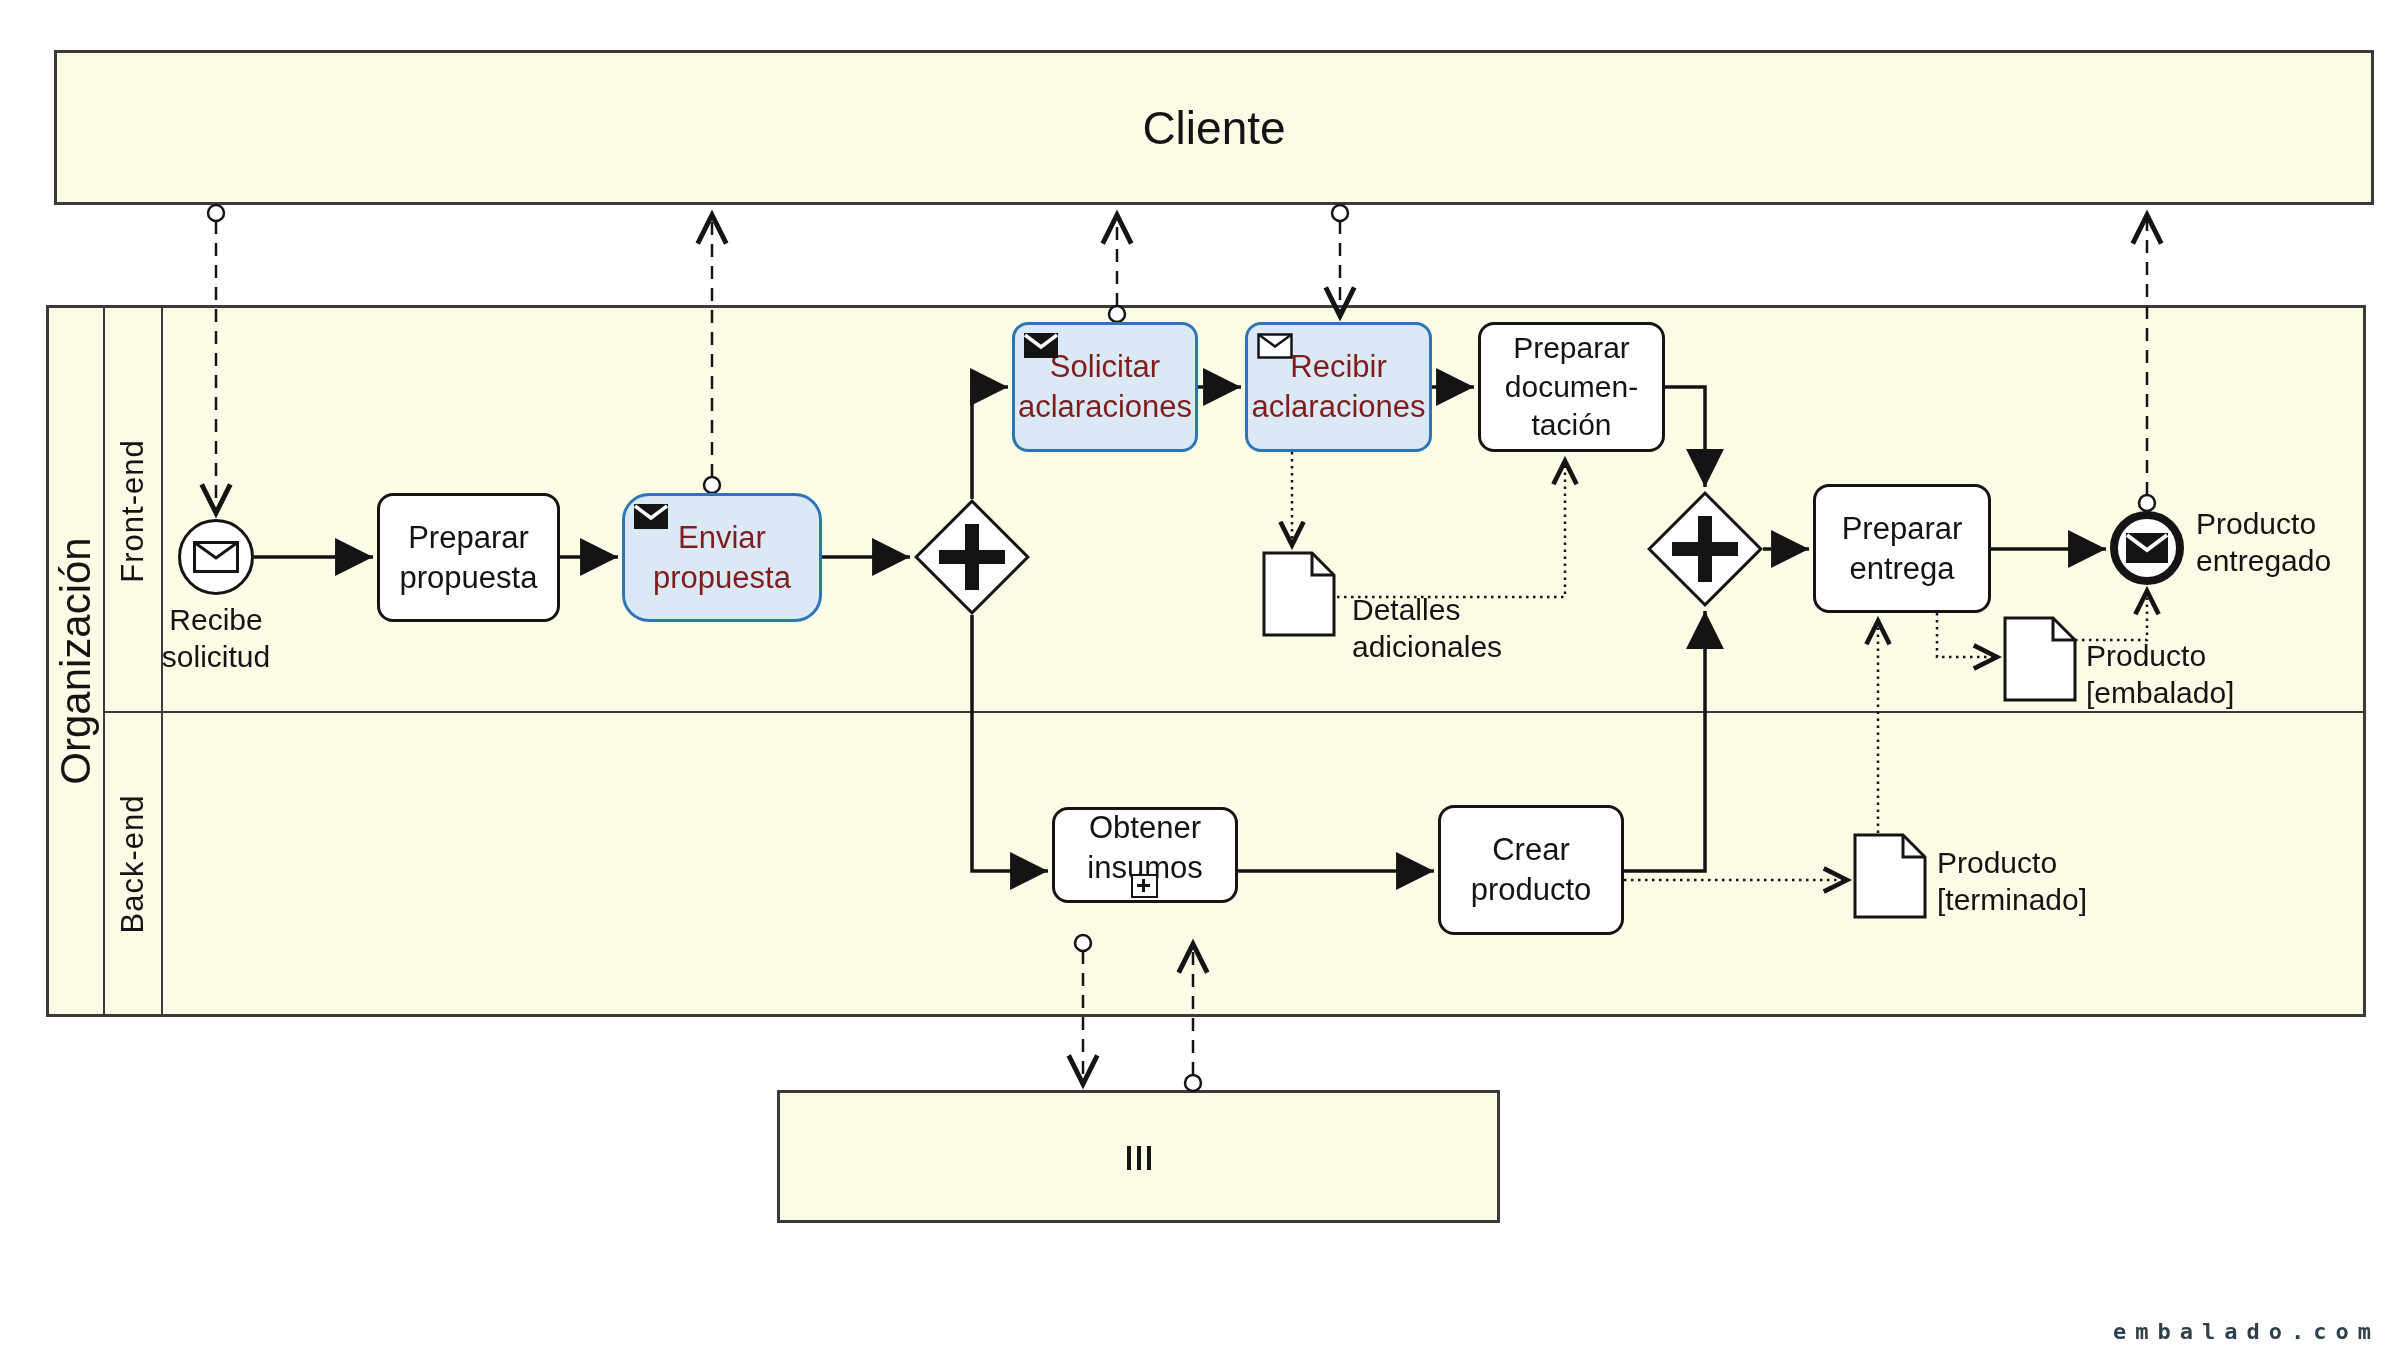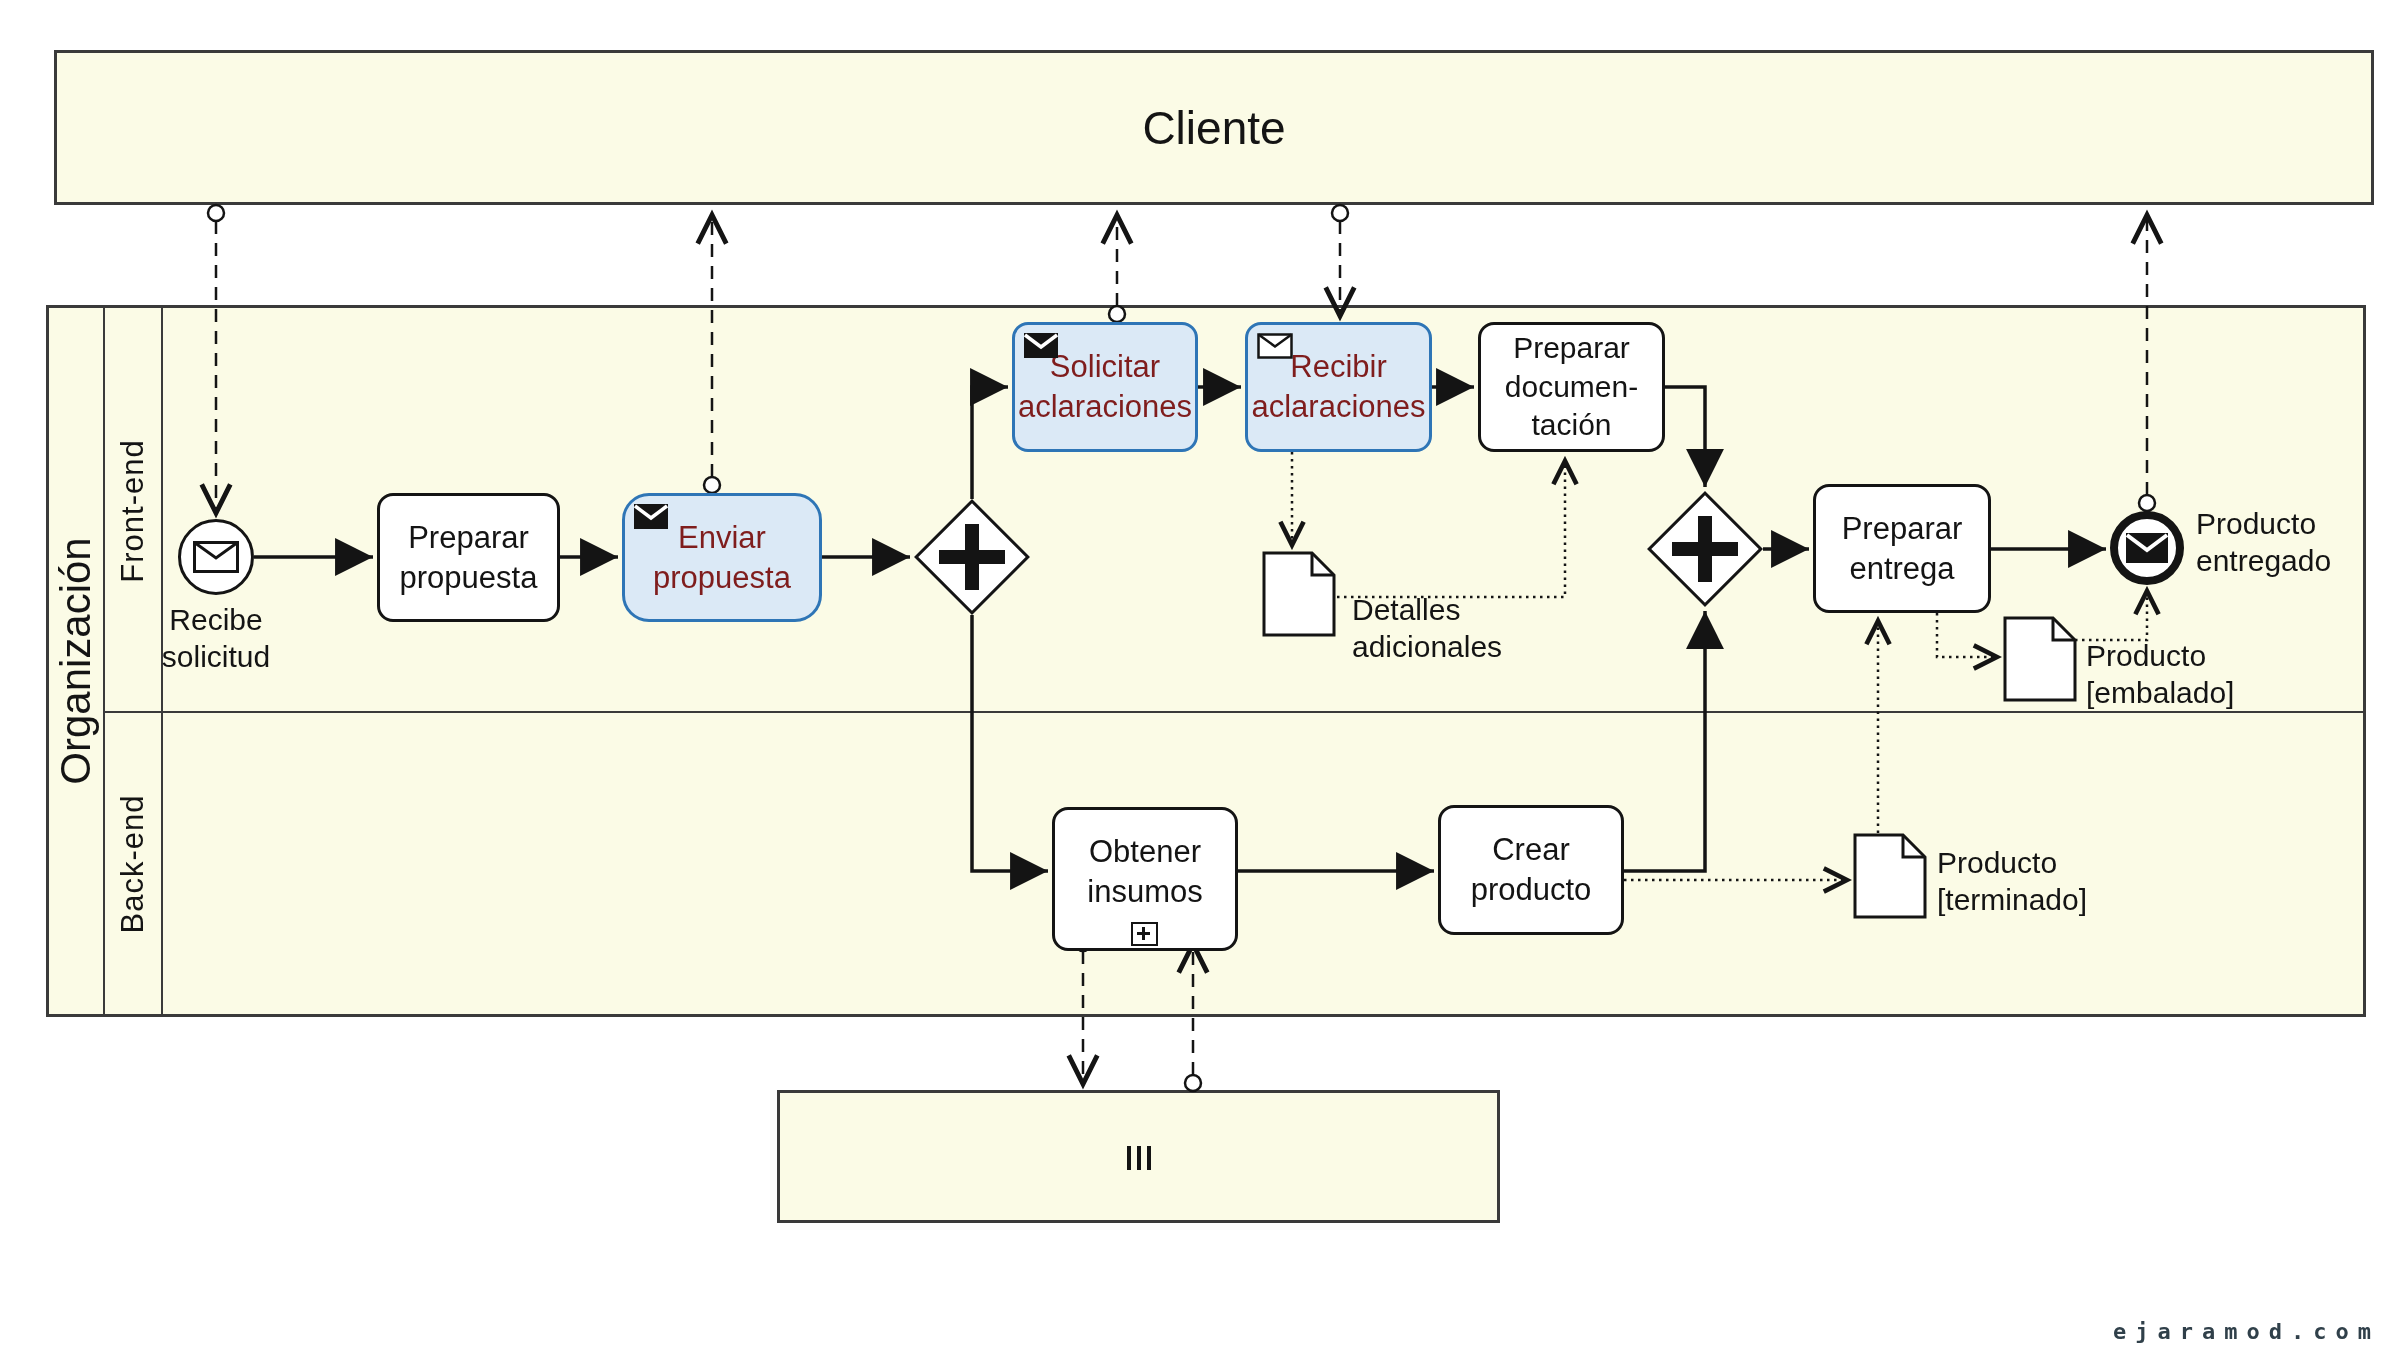"Obtener" div.task { height: 144px -> 96px }
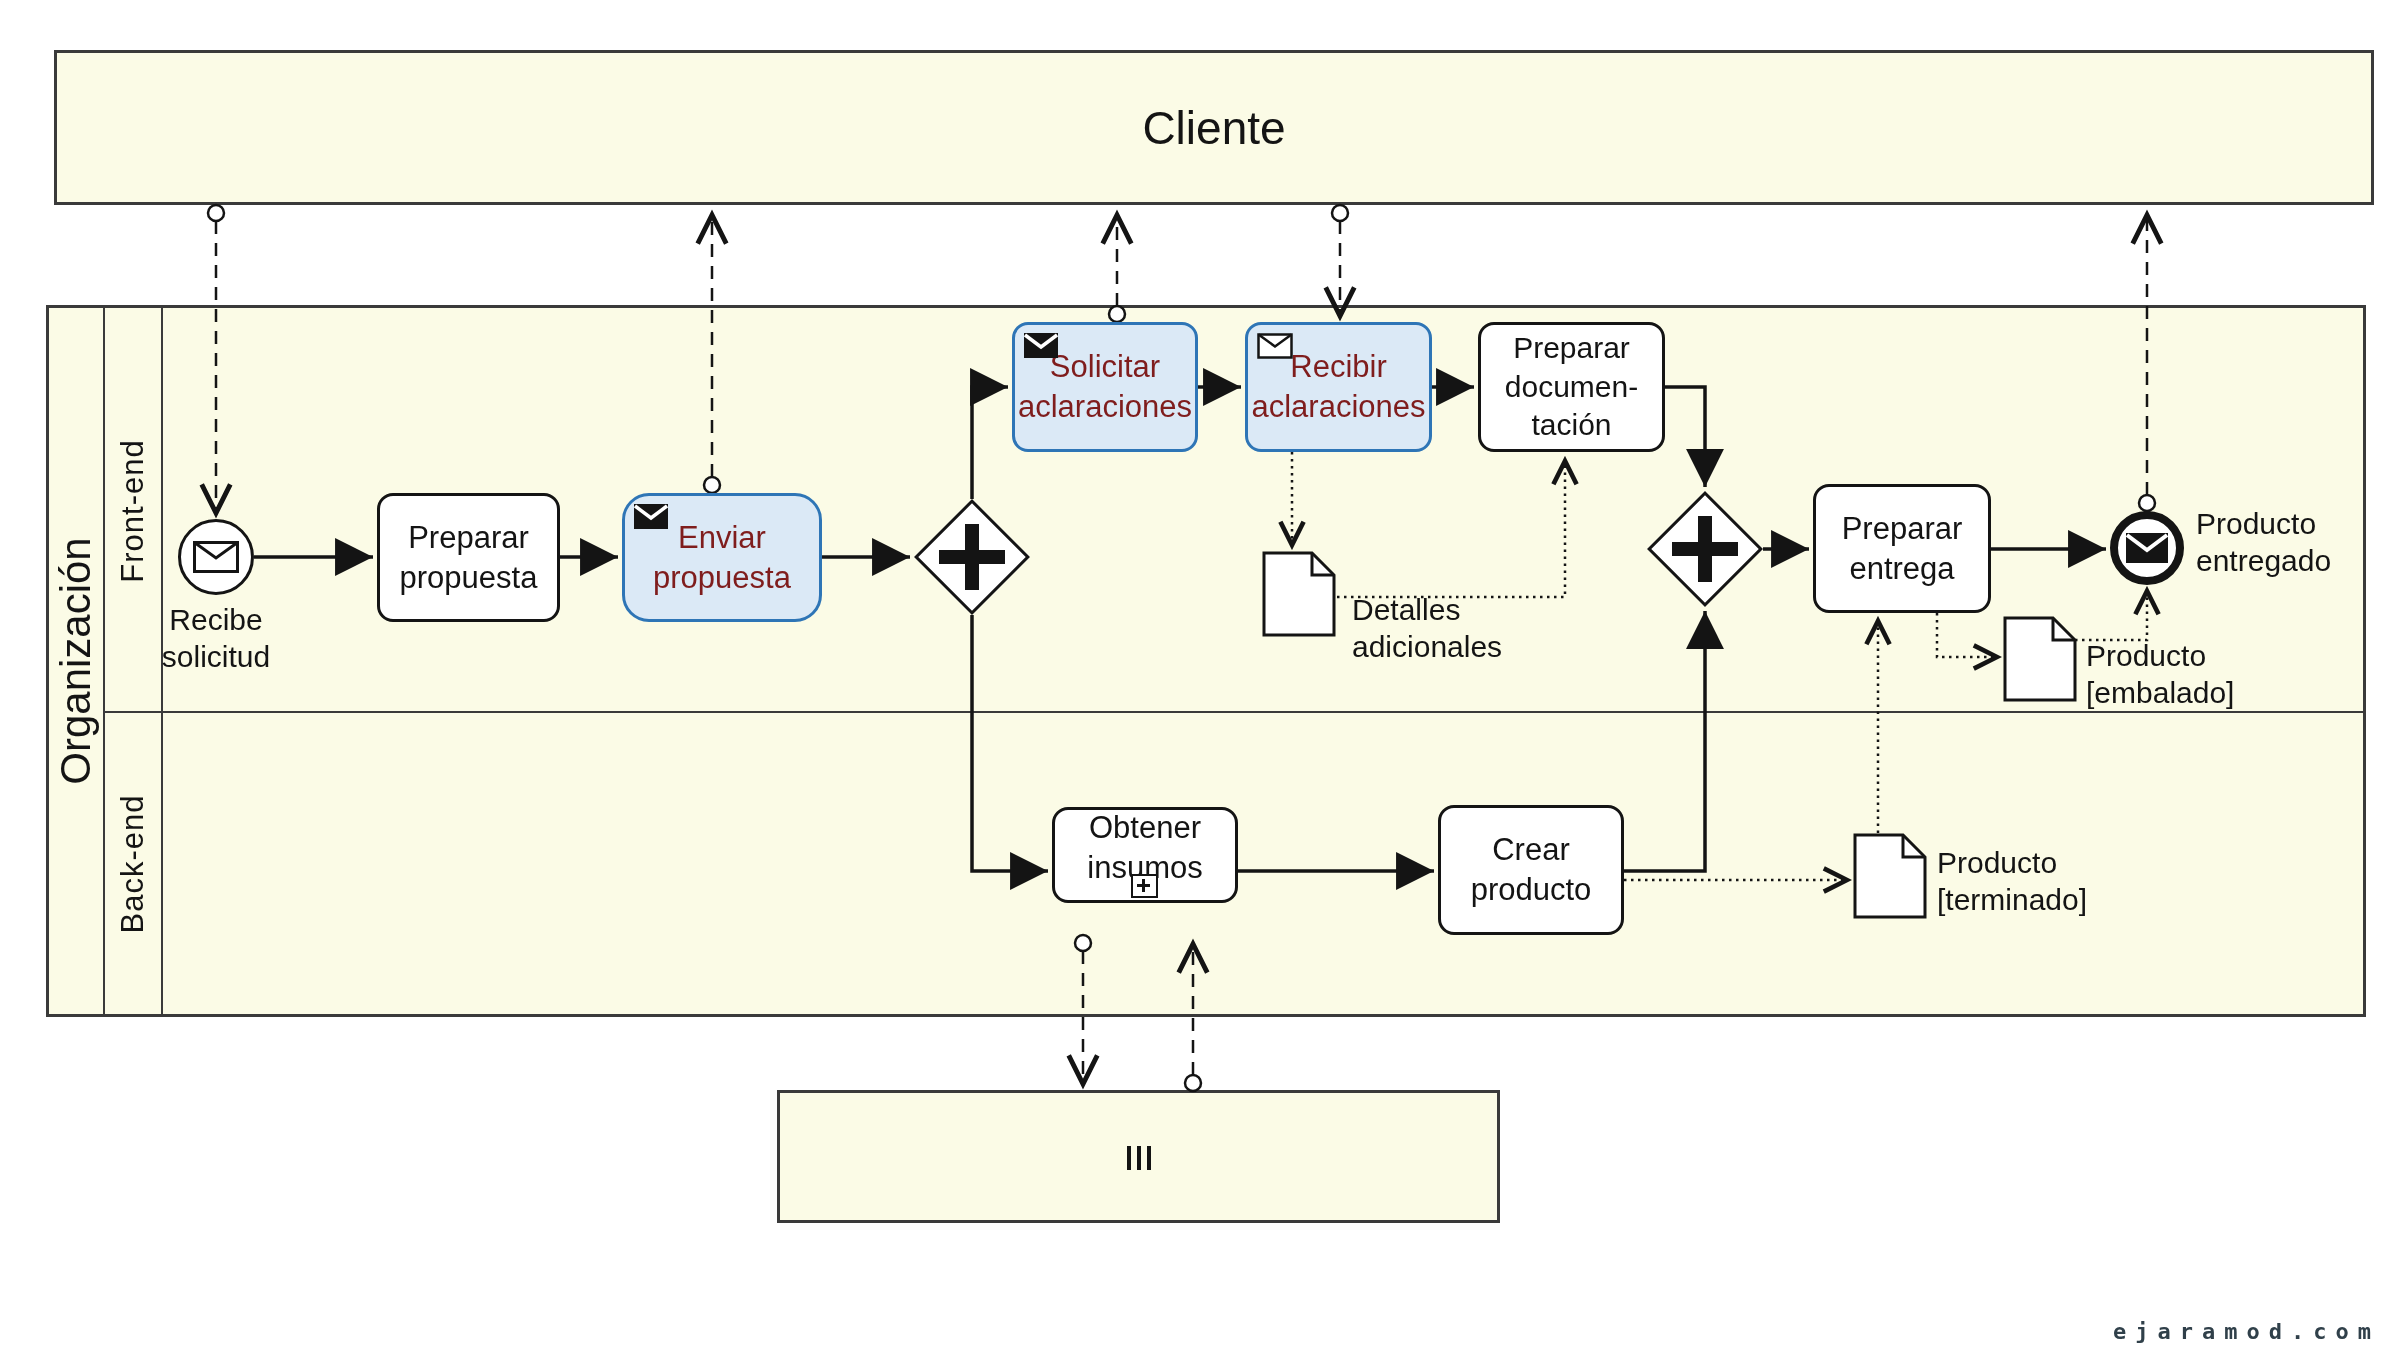"ejaramod.com" div { text: ejaramod.com -> embalado.com }
